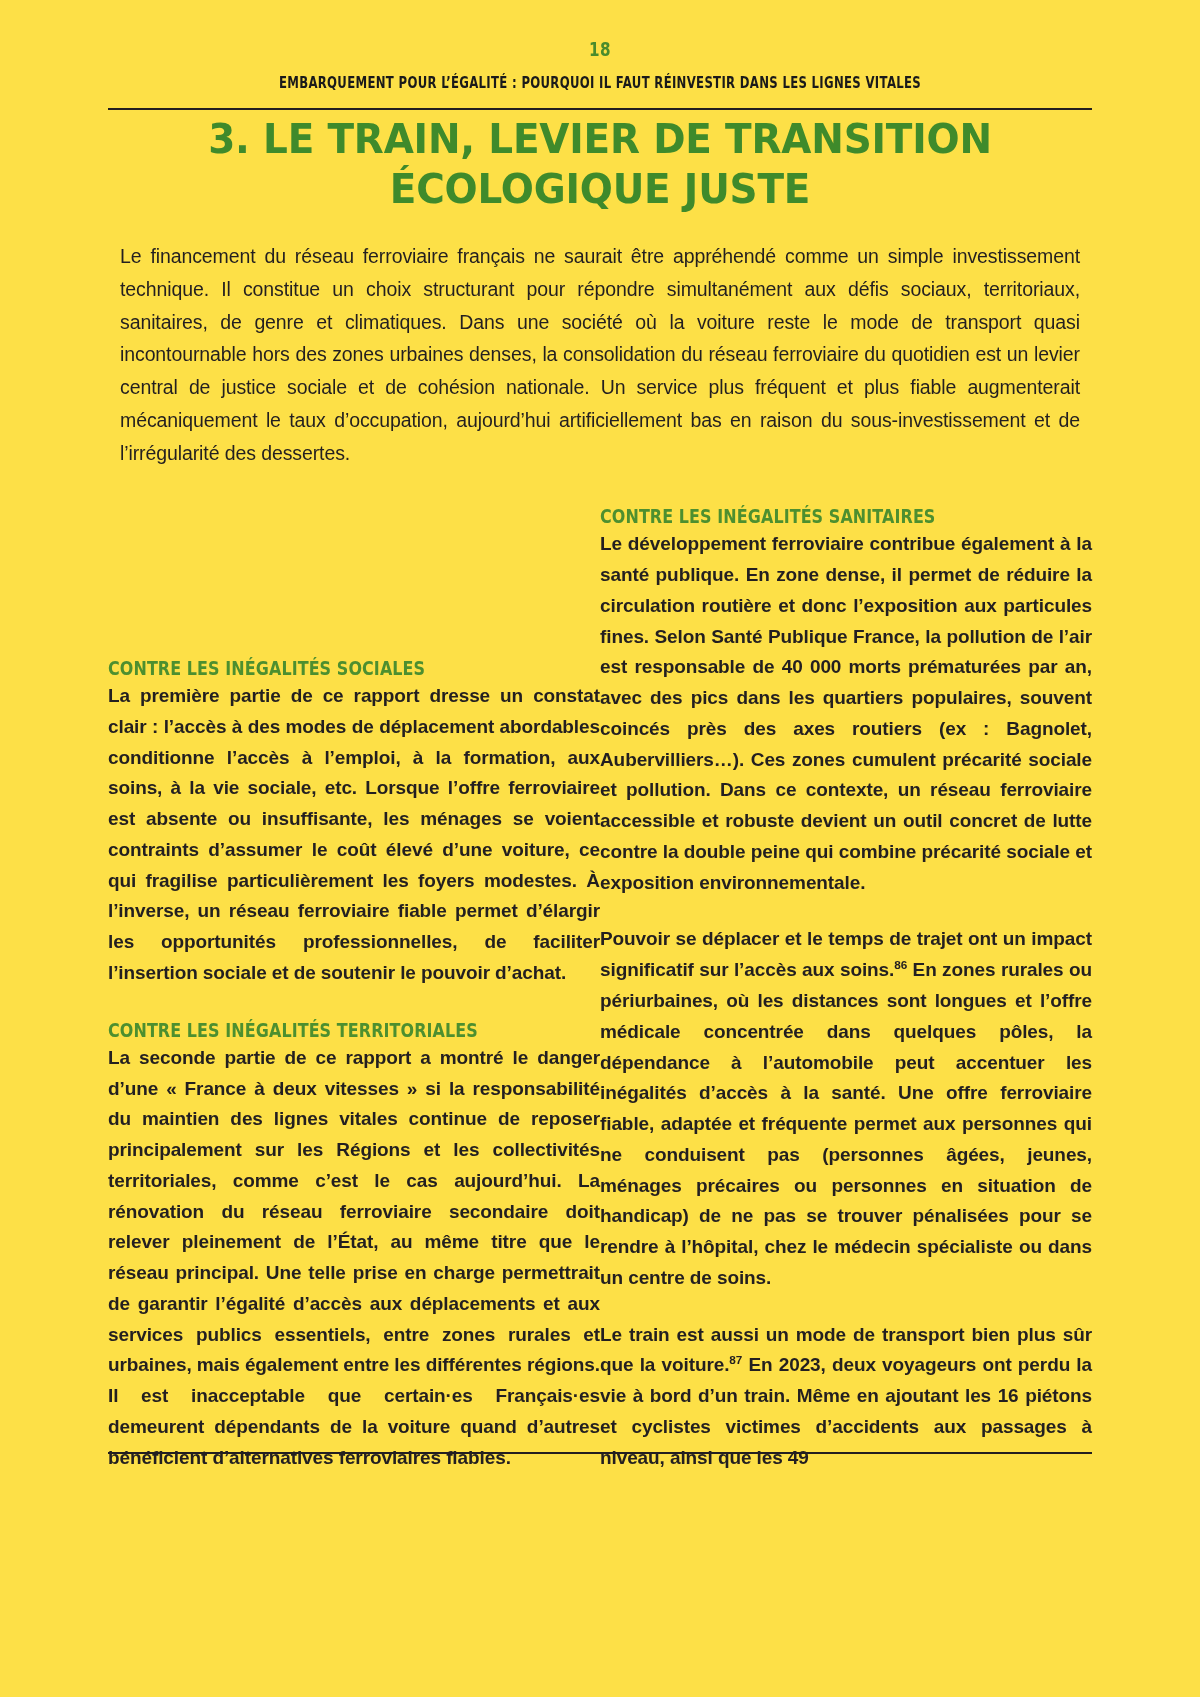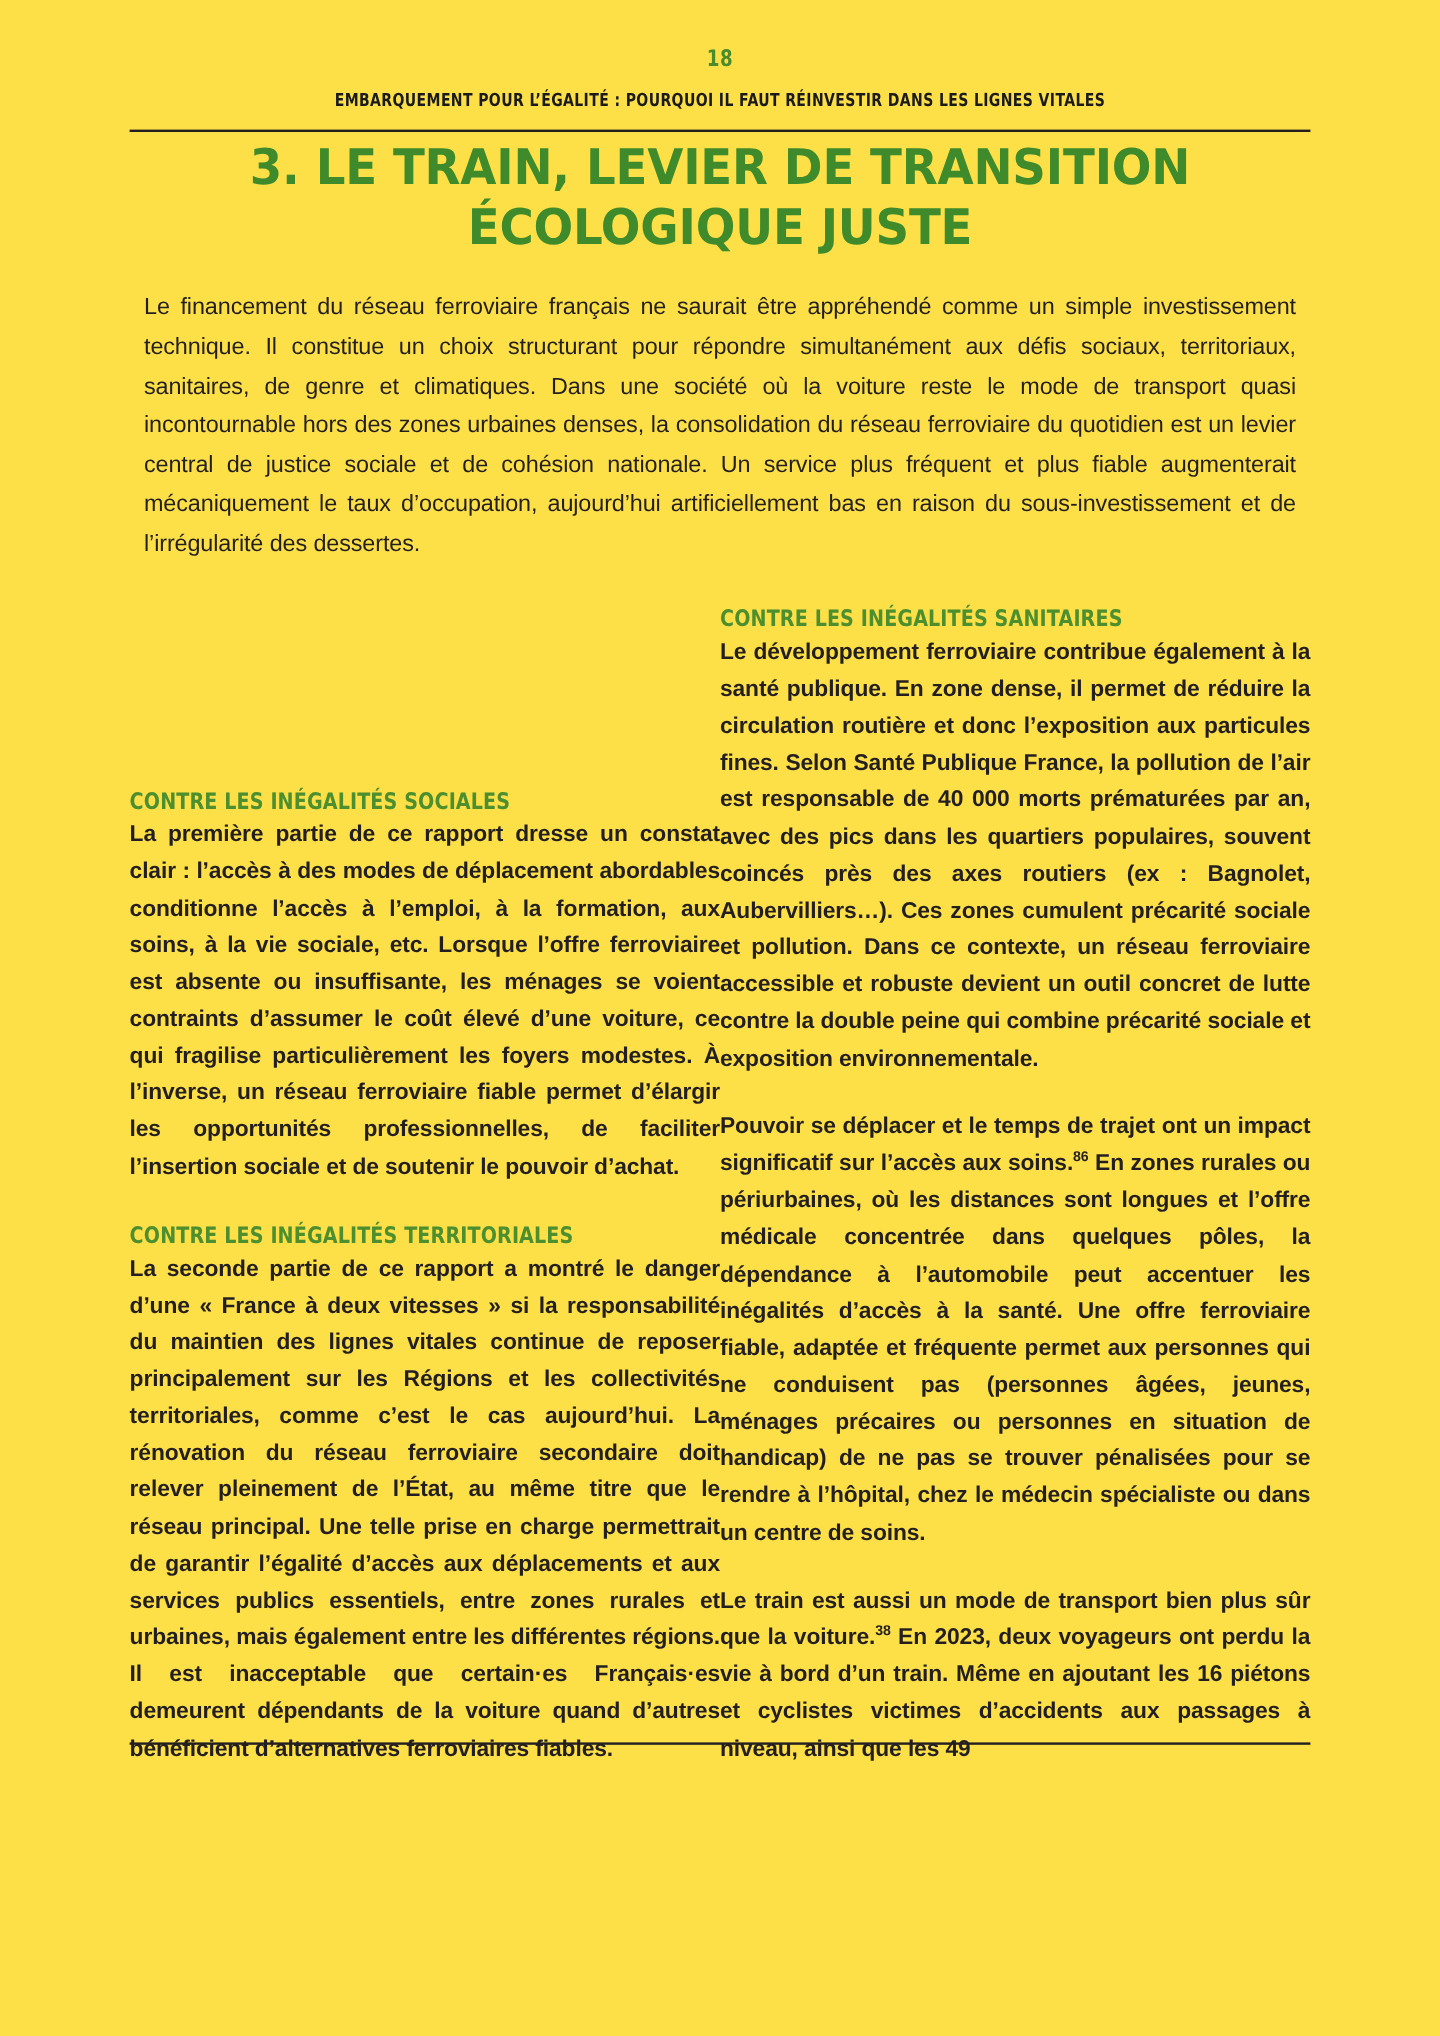"38" sup { text: 38 -> 87 }
